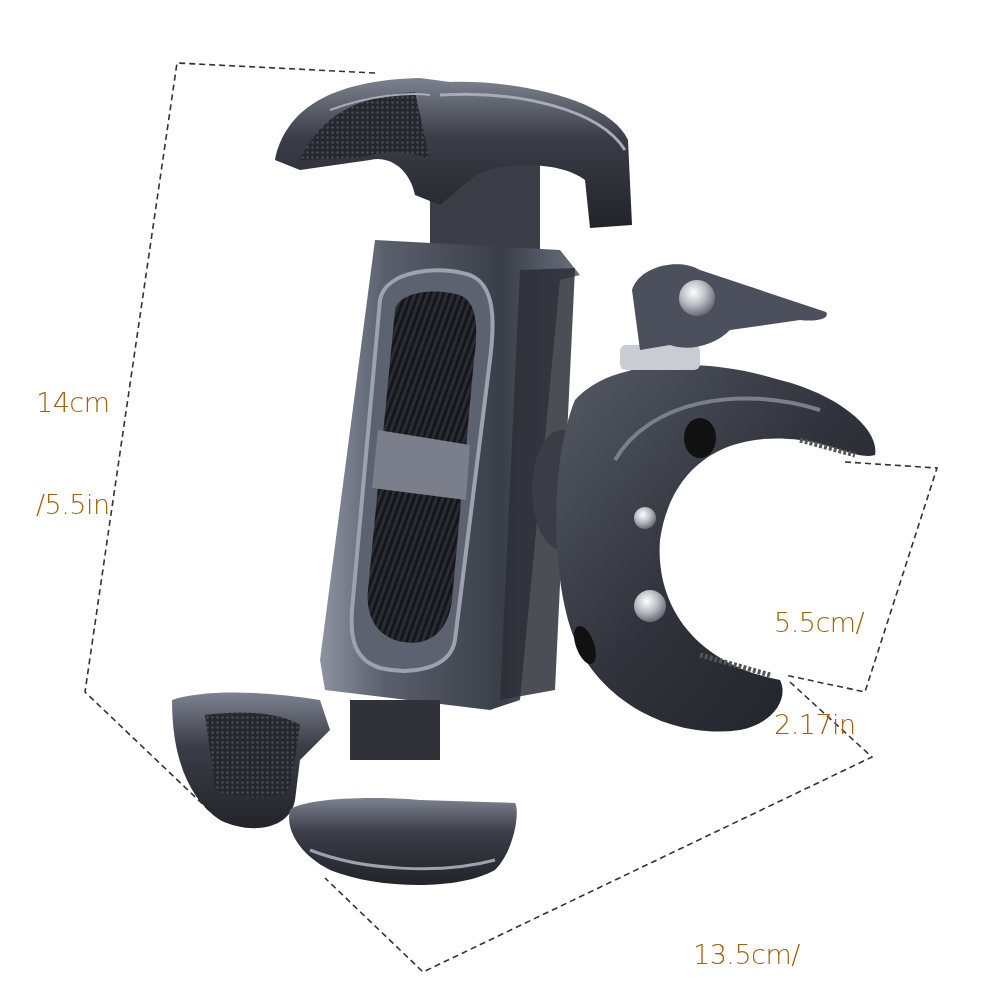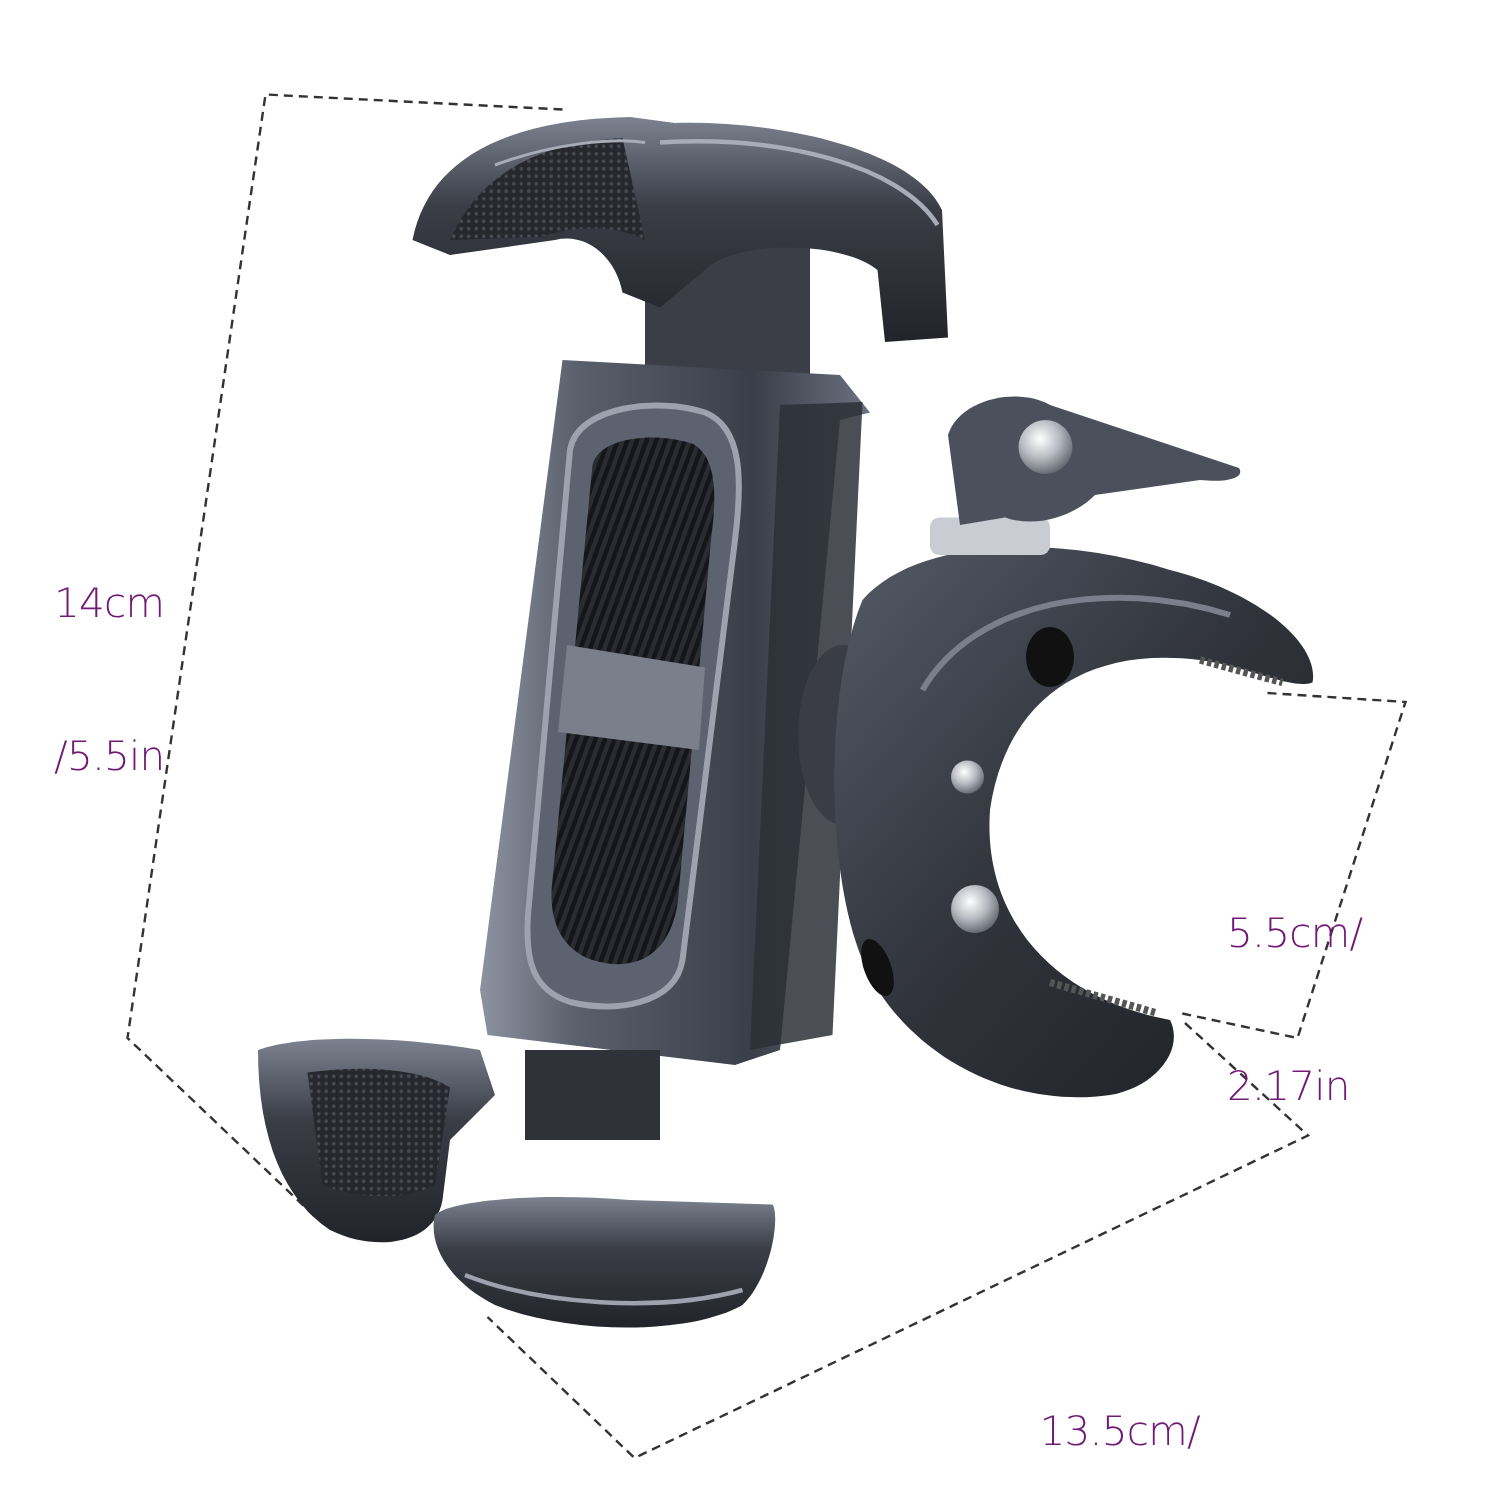"14cm" .dim-label { color: #701a75 -> #a16207 }
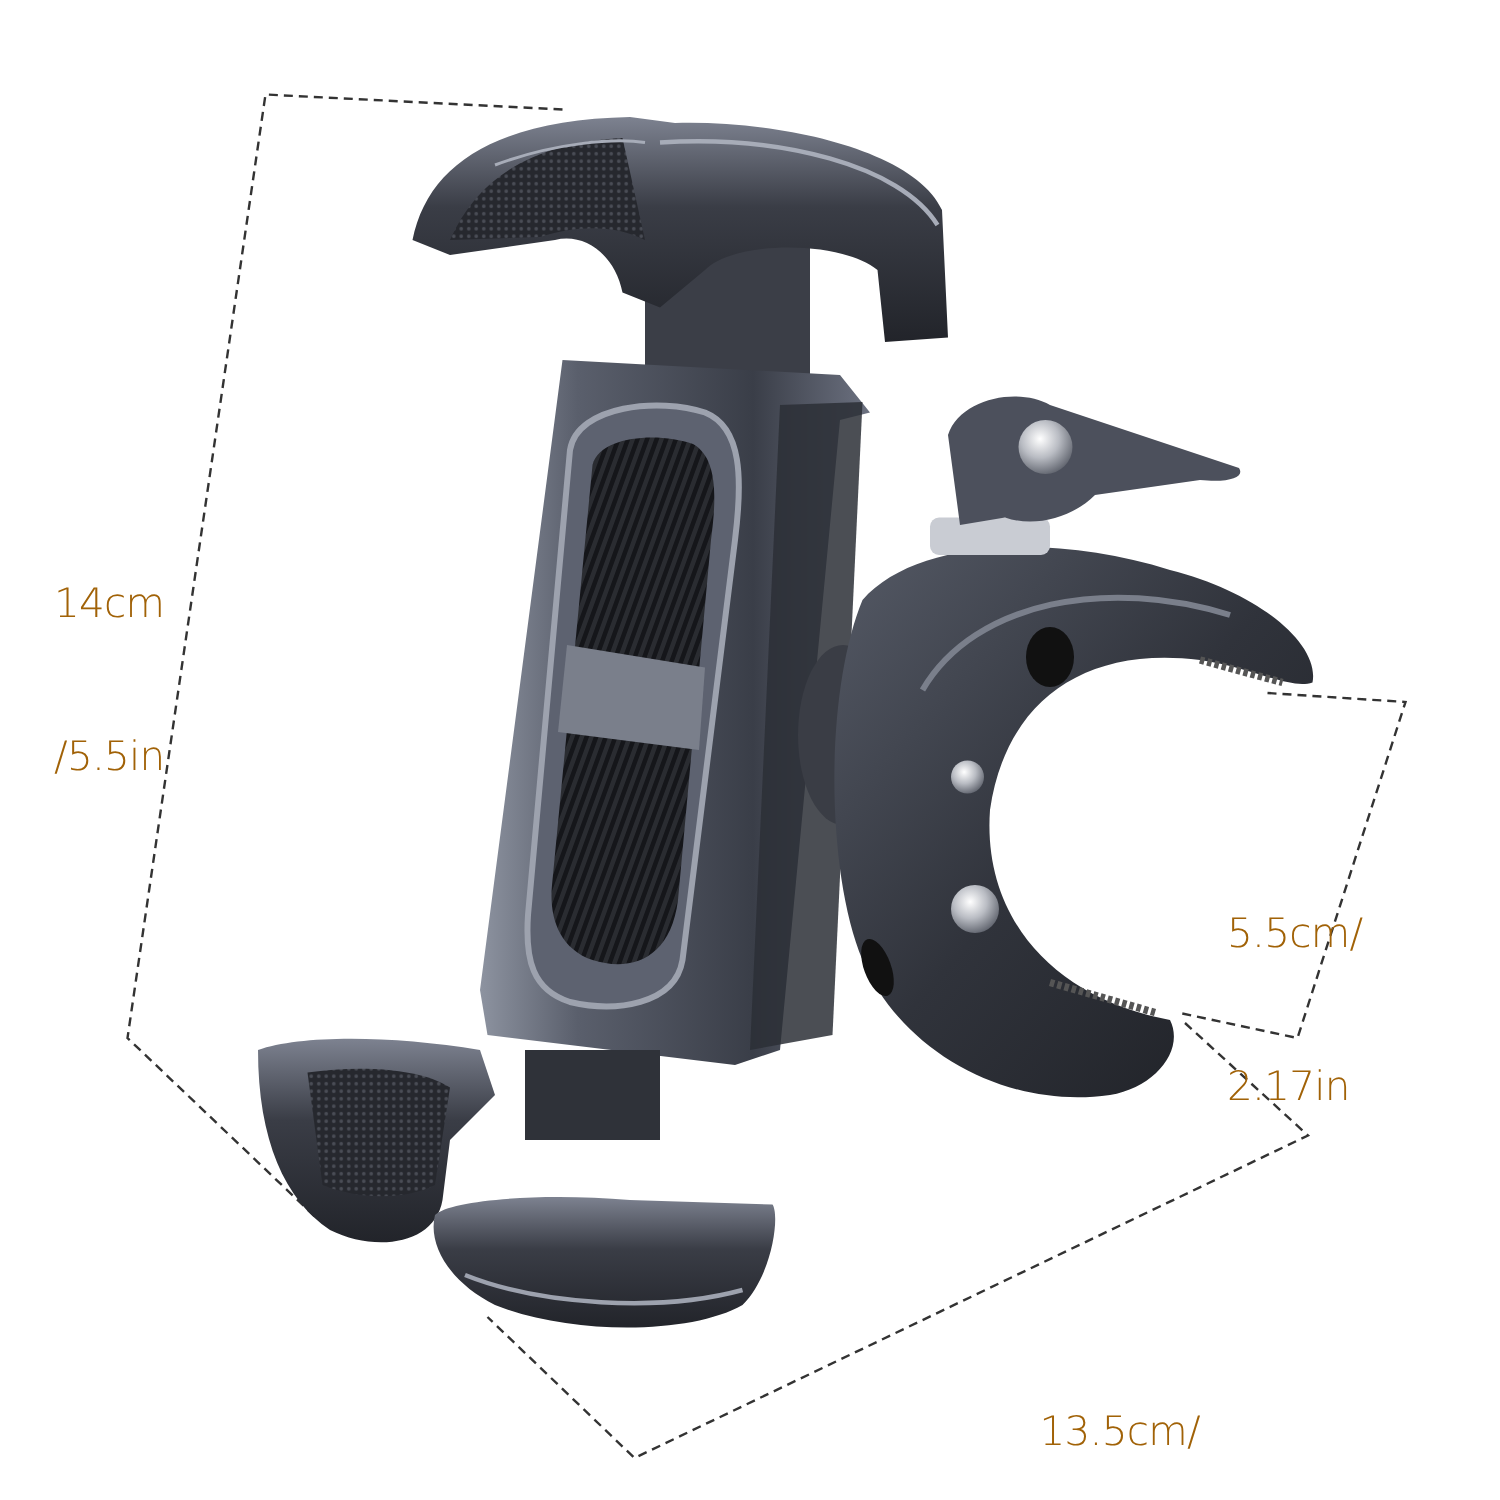"5.5cm/" #lbl-clamp { left: 818px -> 774px }
